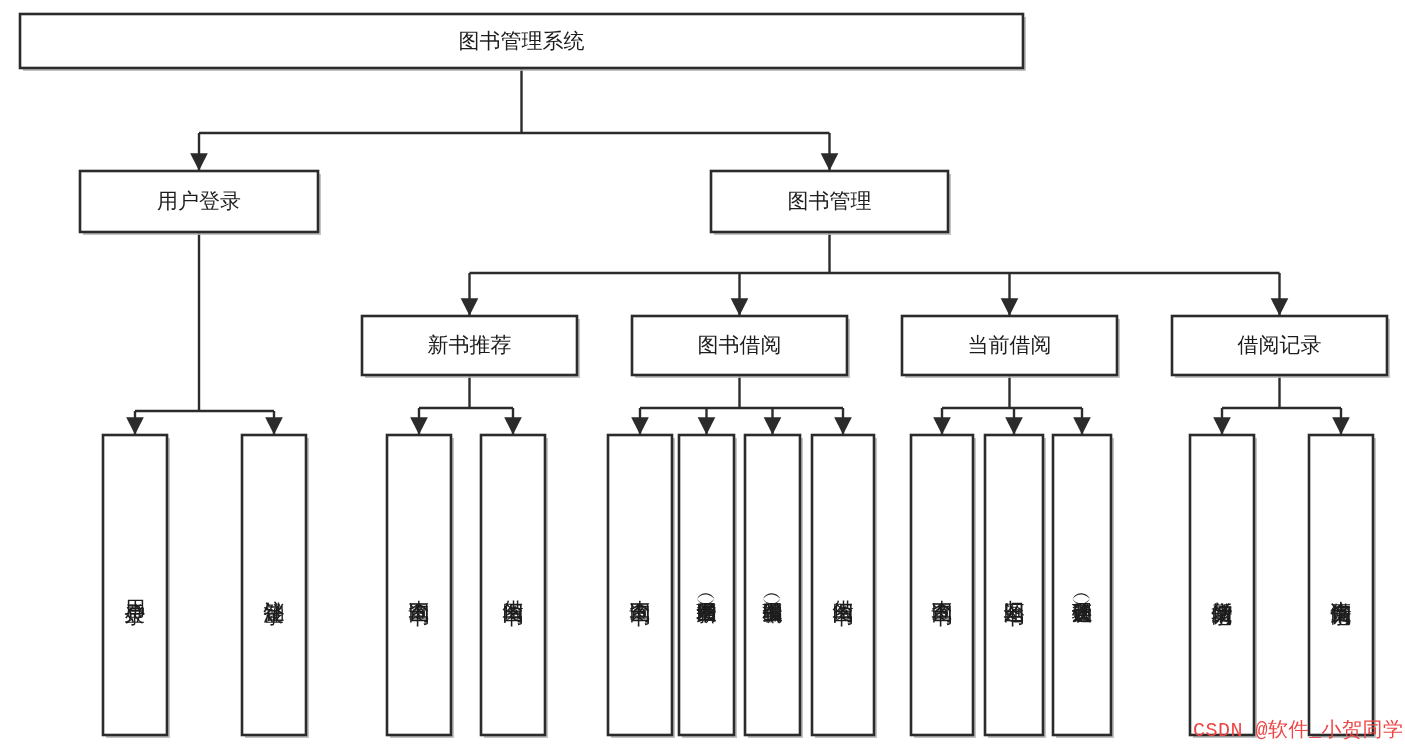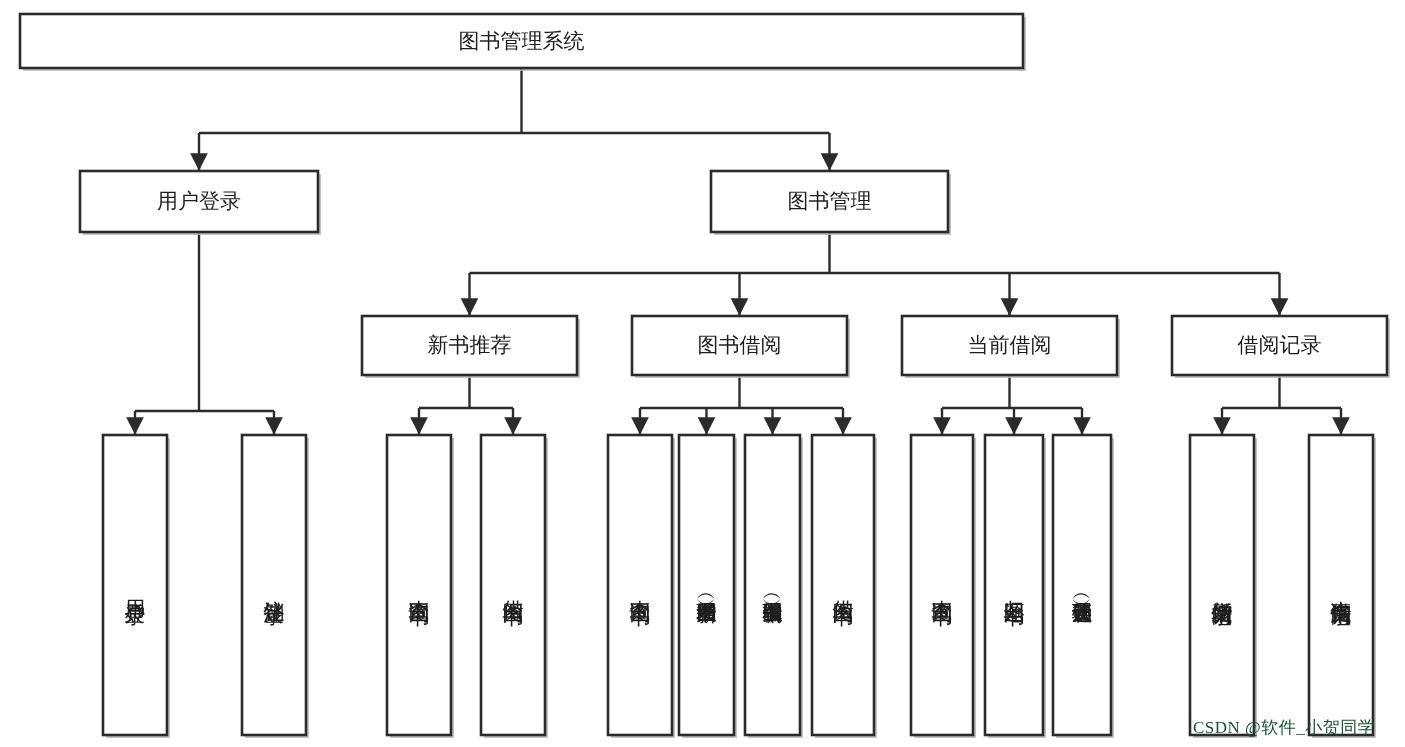"CSDN @软件_小贺同学" .watermark { color: #14532d -> #ef4444; font-family: Liberation Serif, serif -> Liberation Mono, monospace; font-size: 17px -> 20px }
